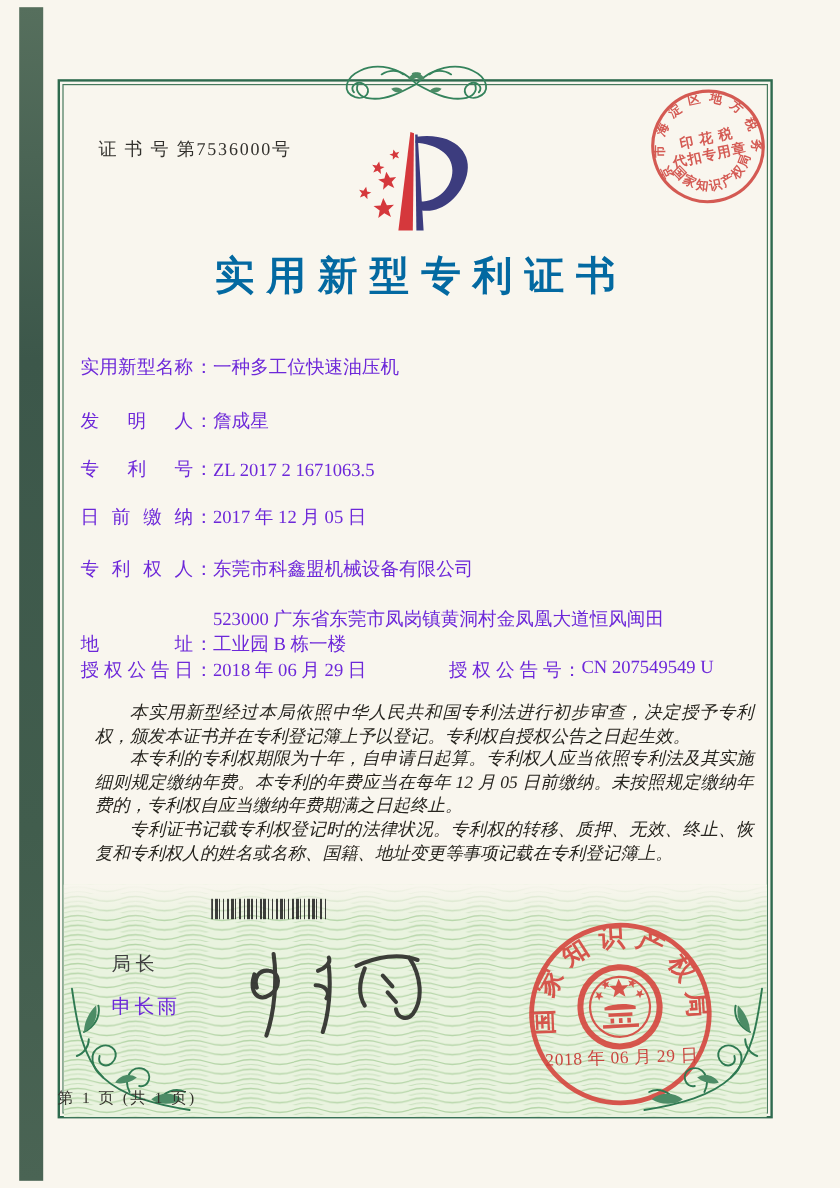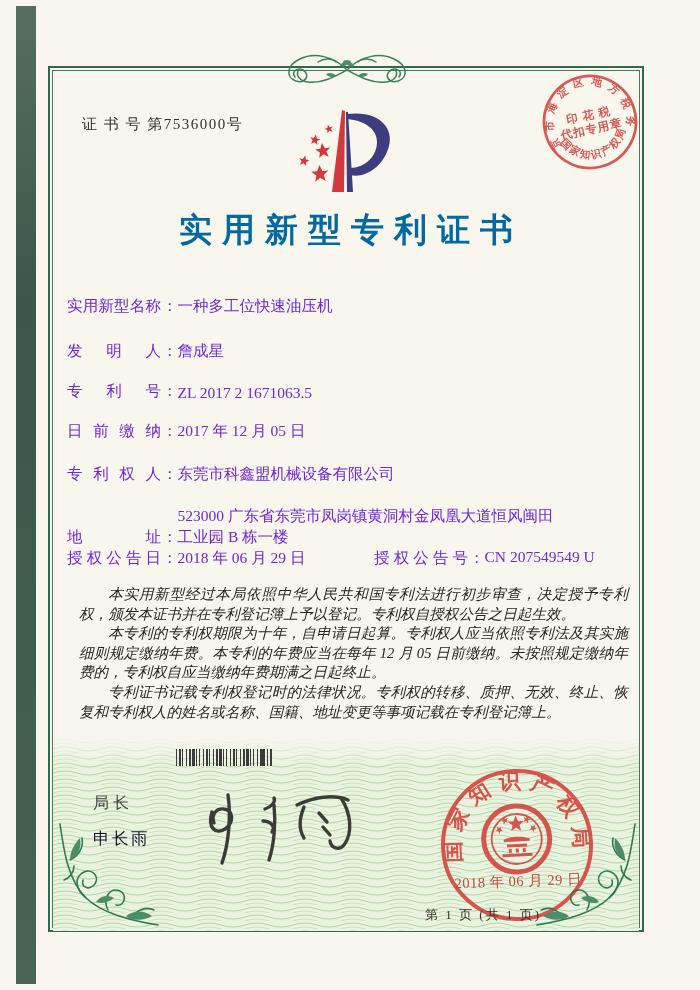"申长雨" .signoff-name { color: #0f172a -> #6d28d9 }
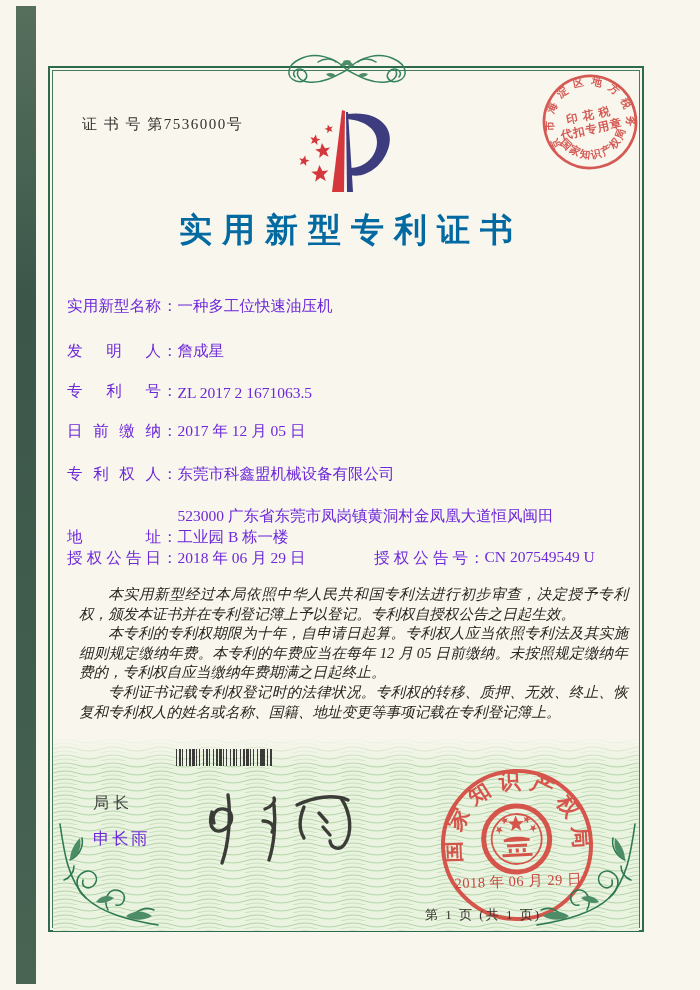"第 1 页 (共 1" .footer { text-align: right -> left }
